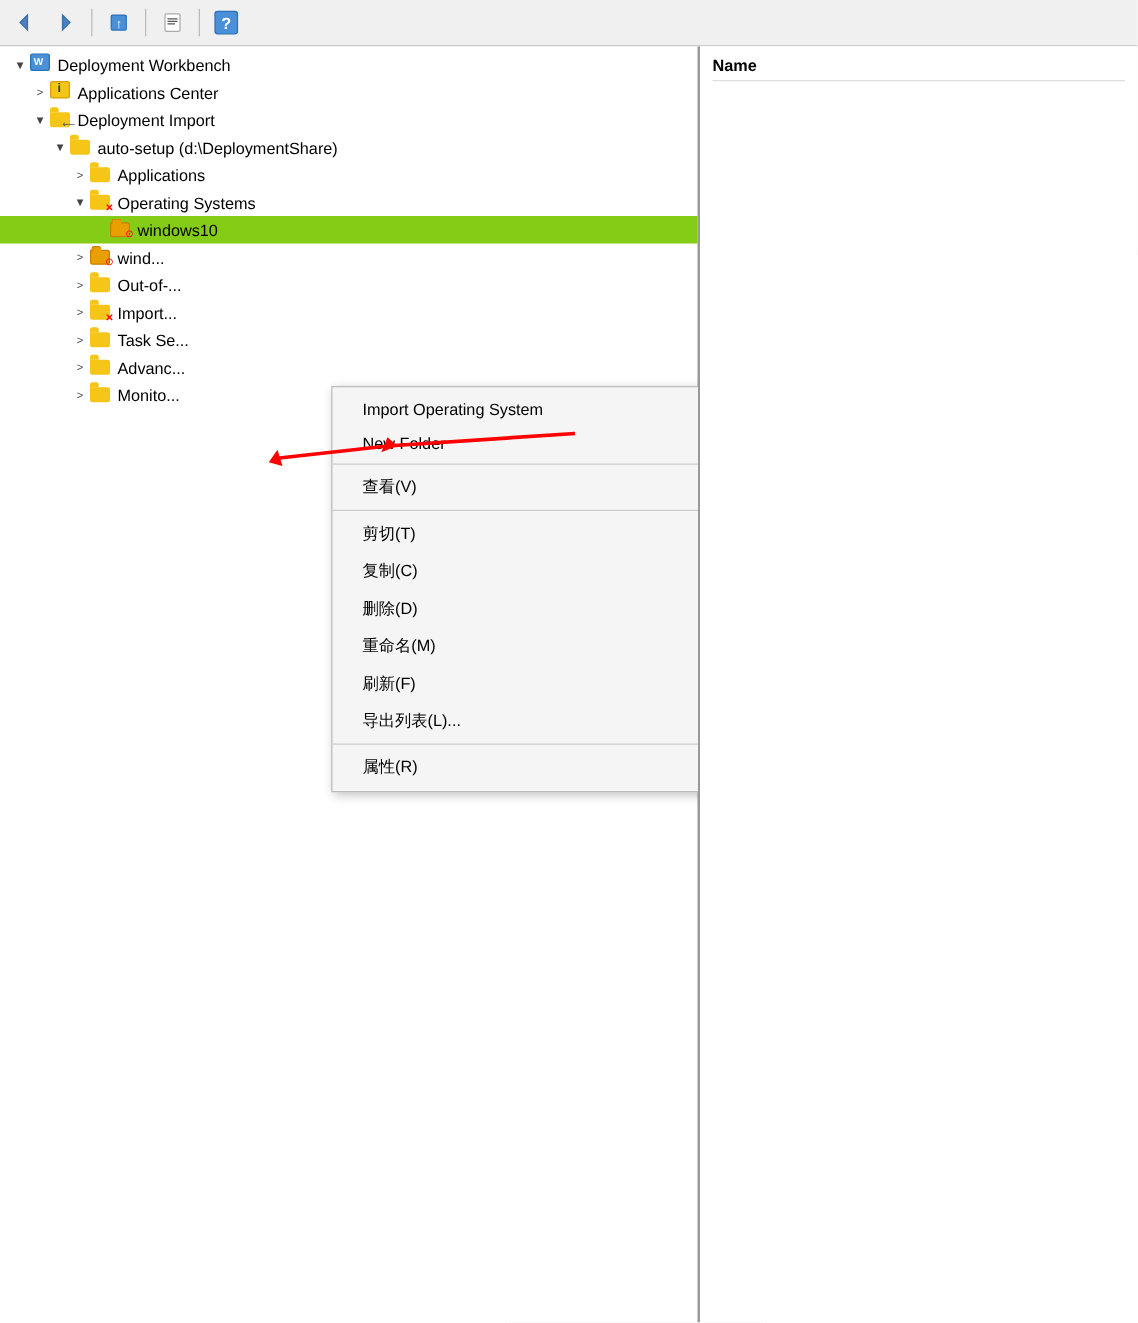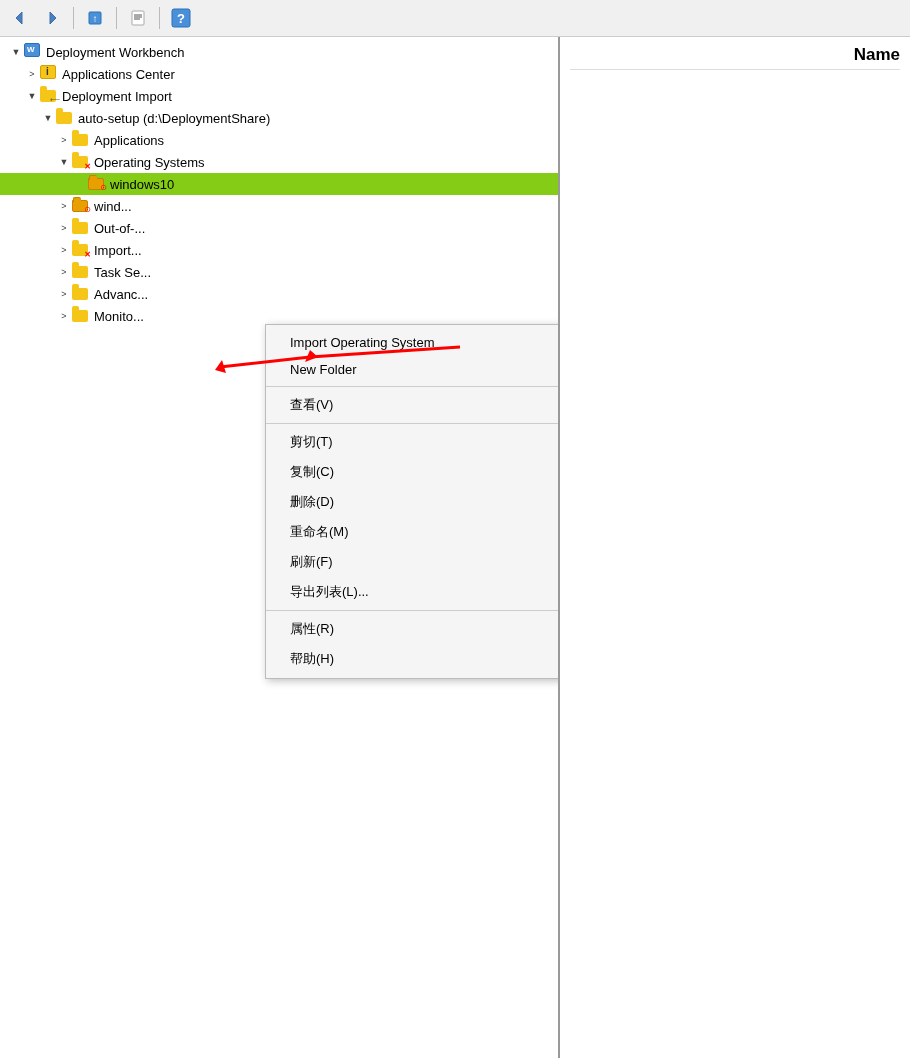"Name" .right-panel-header { font-size: 17px -> 13px; text-align: right -> none }
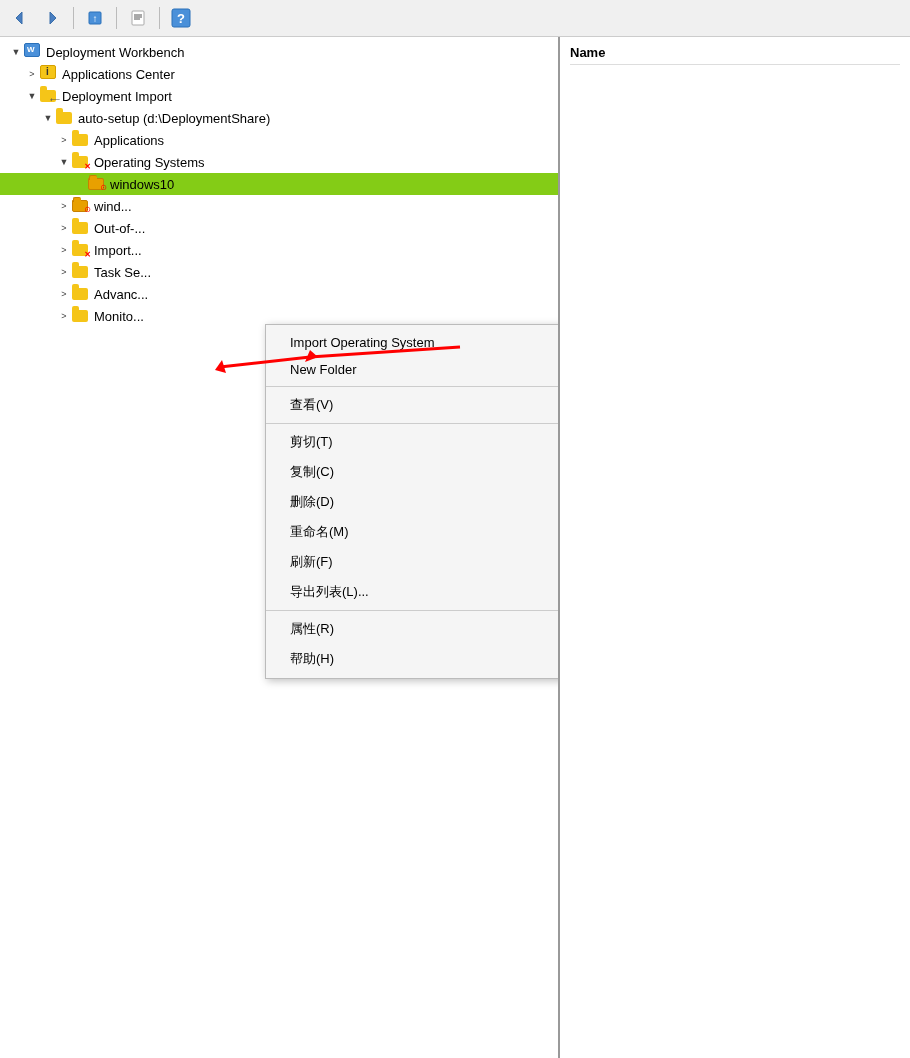"Import Operating System" .context-menu { top: 287px -> 272px }
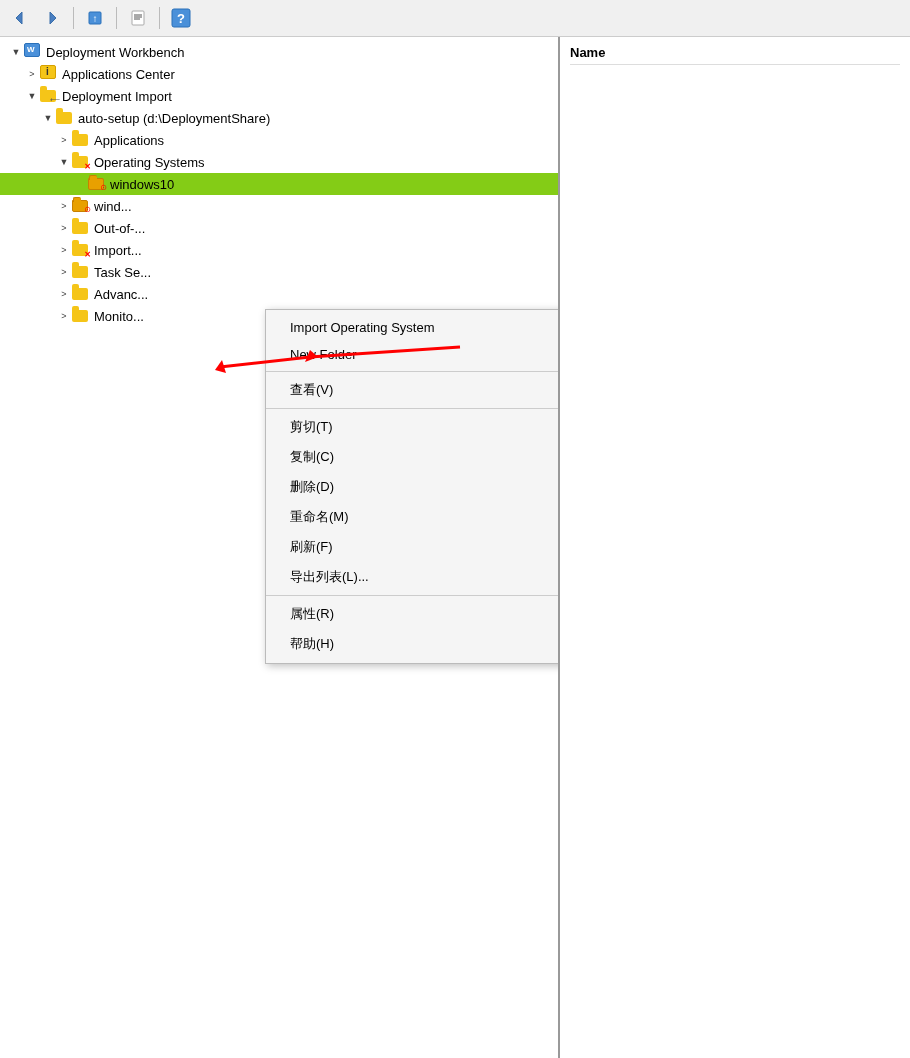"帮助(H)" div.context-menu-item { html: <div> <span>帮助(H)</span> </div> -> none }
